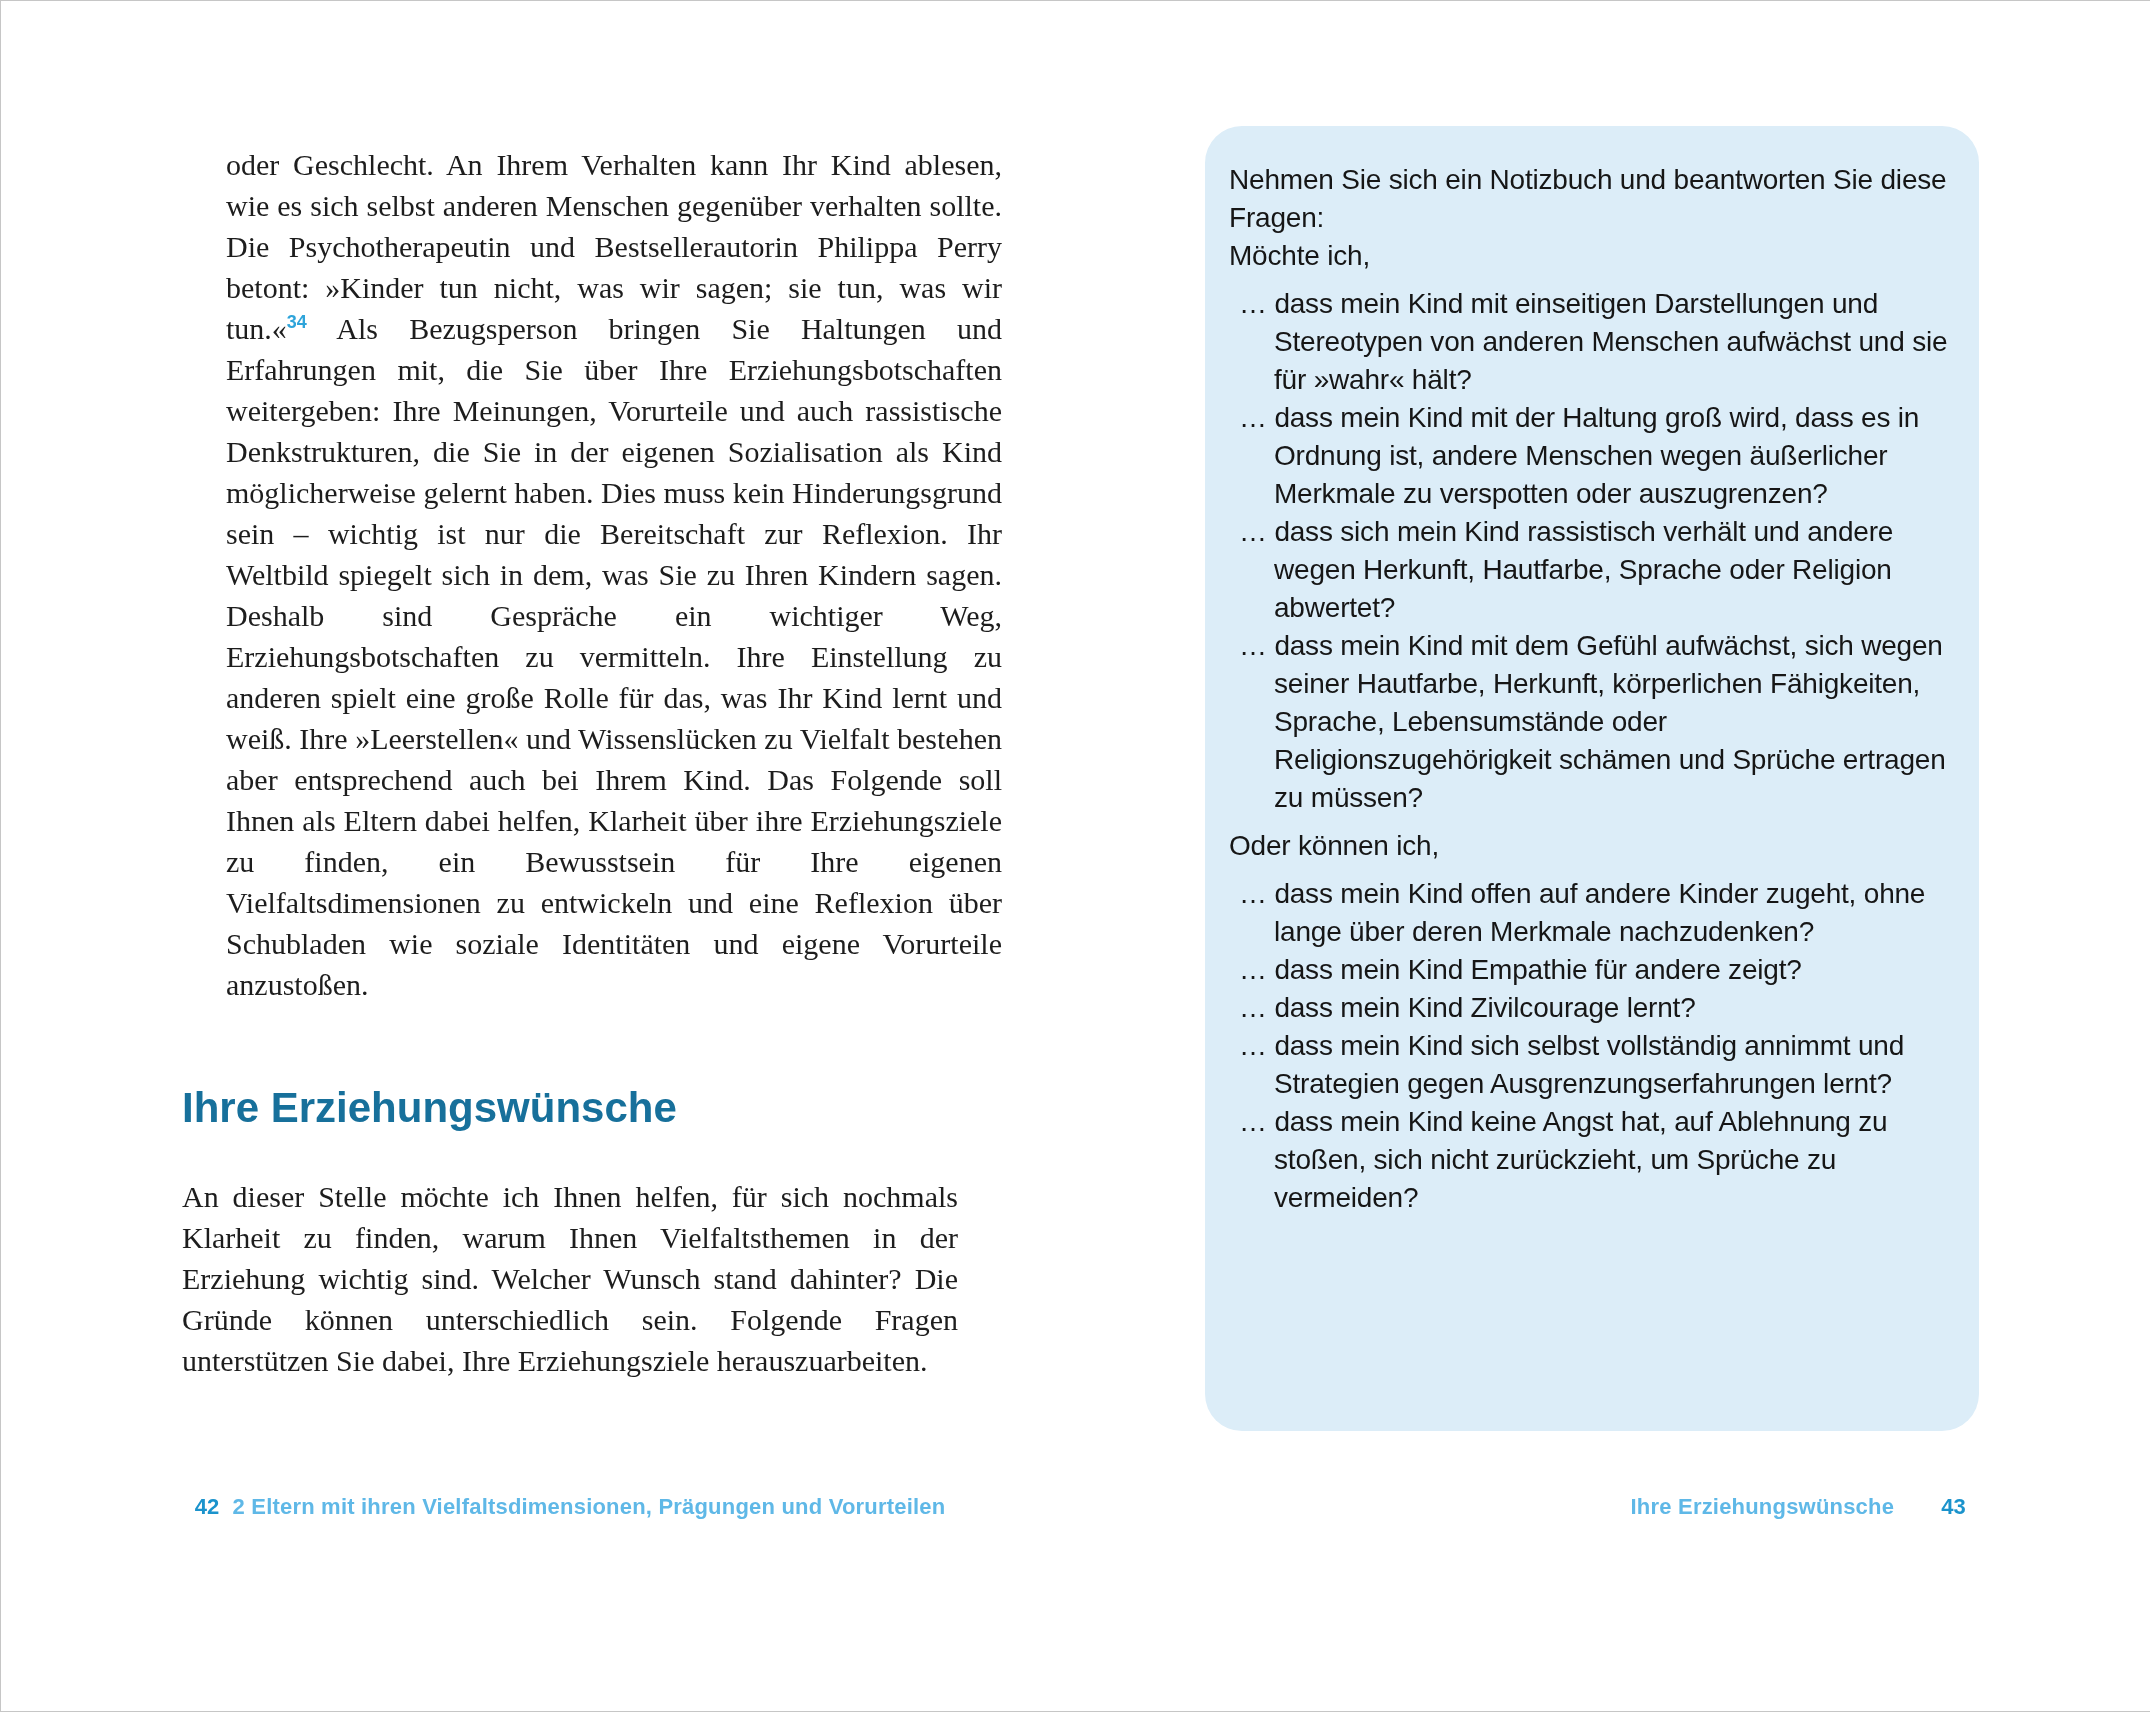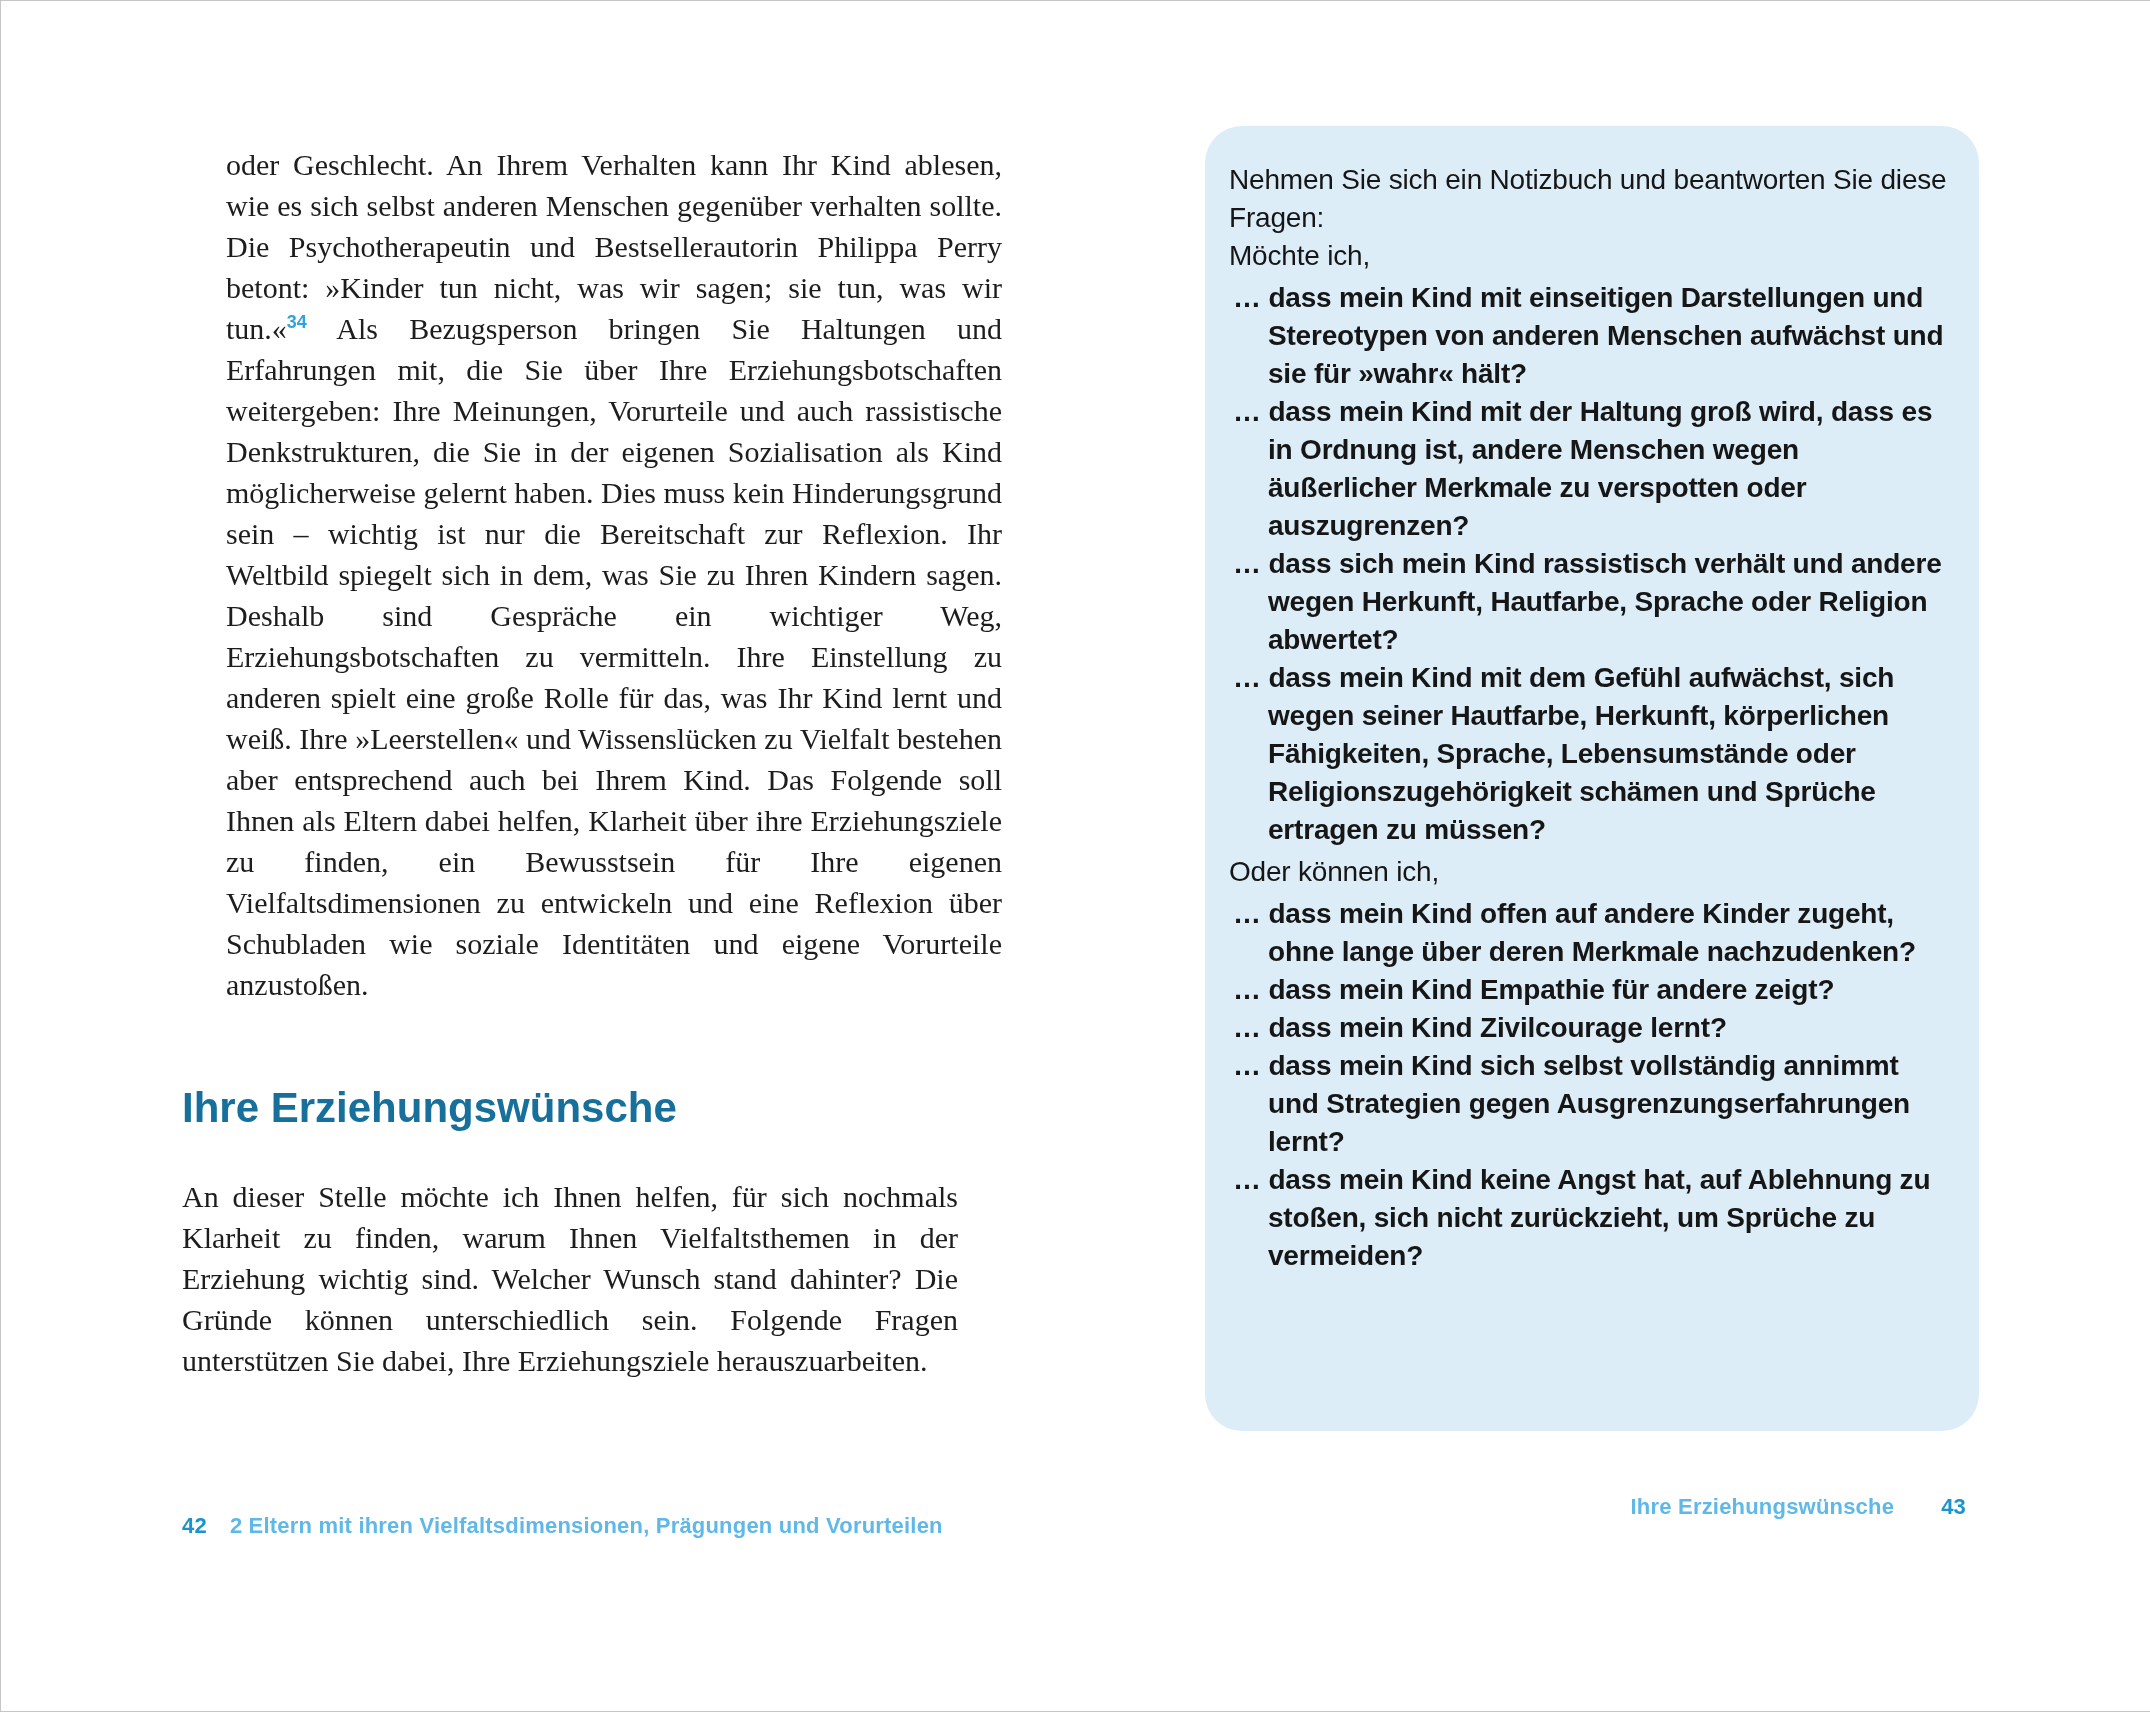"… dass mein Kind mit" .qlist { font-weight: bold -> none; margin: 4px -> 10px }
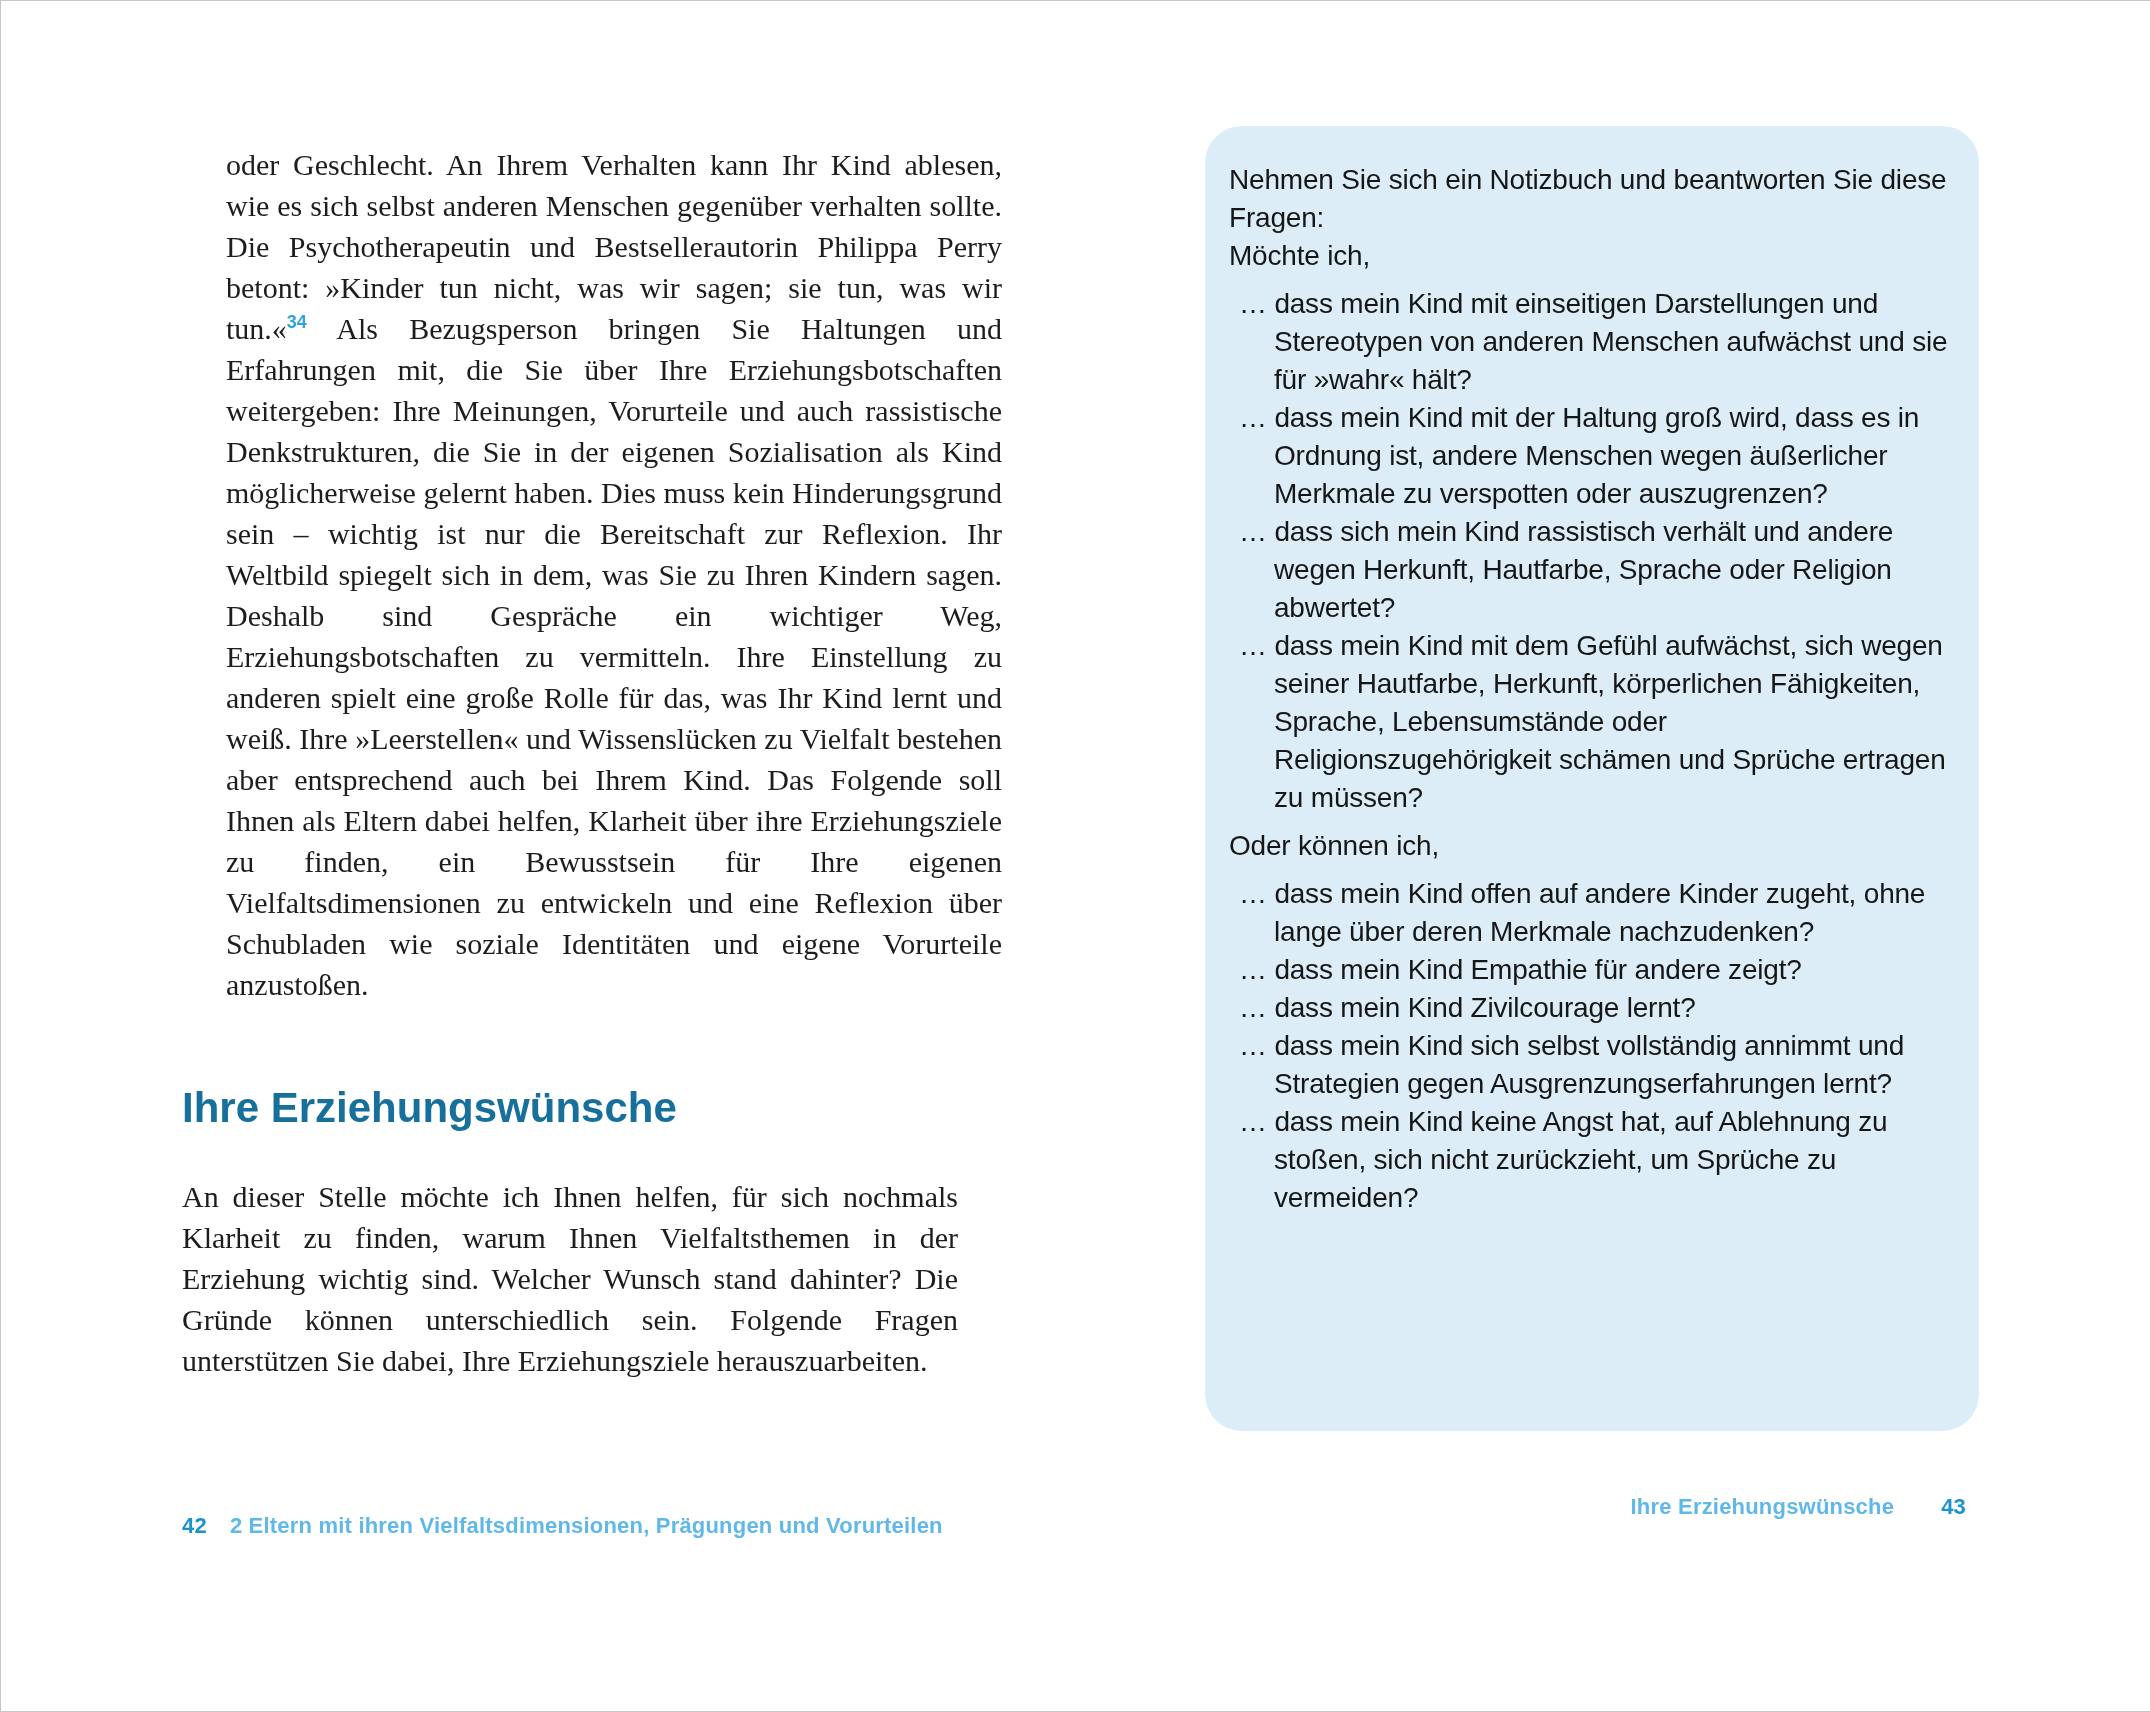"42" .footer-left { gap: 23px -> 13px; justify-content: flex-start -> center; margin-top: 19px -> none }
